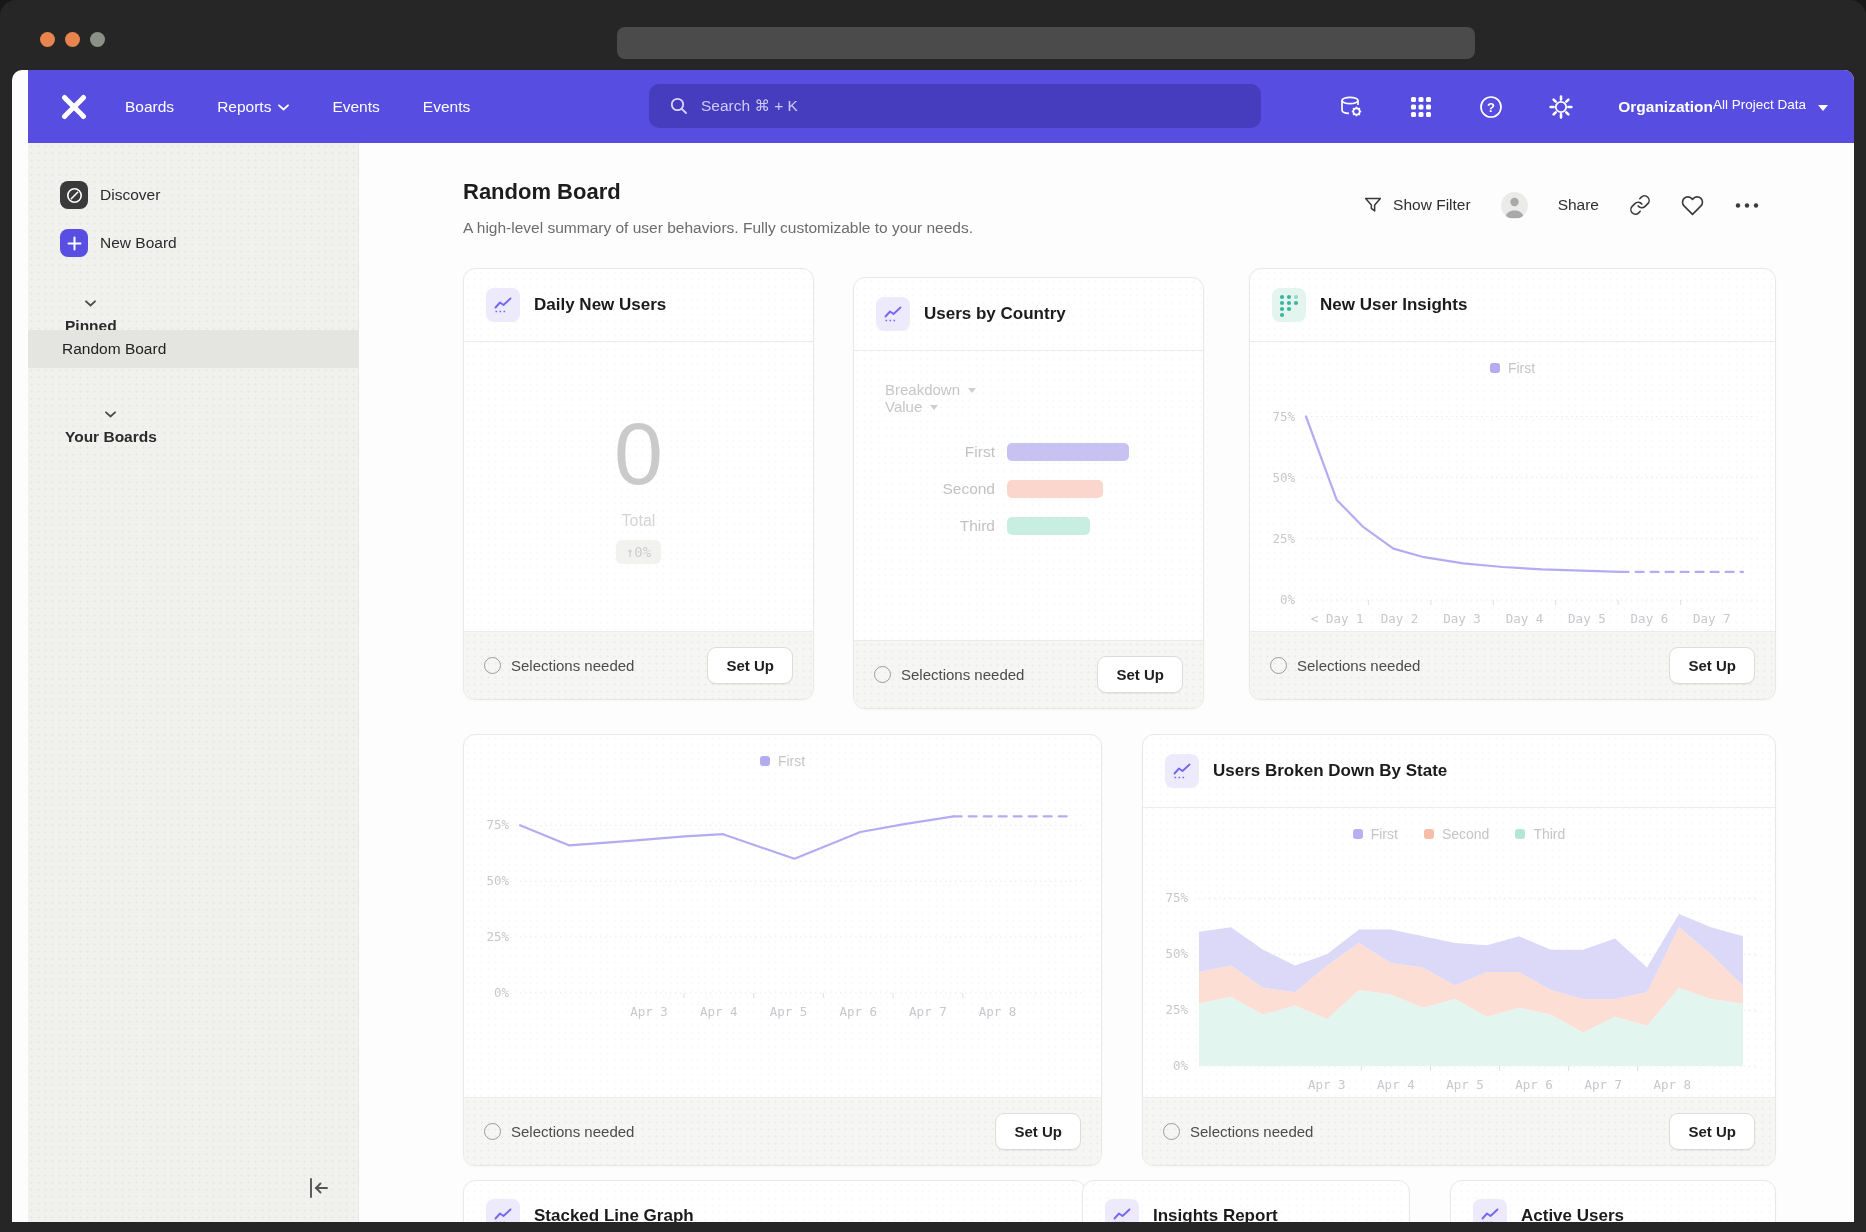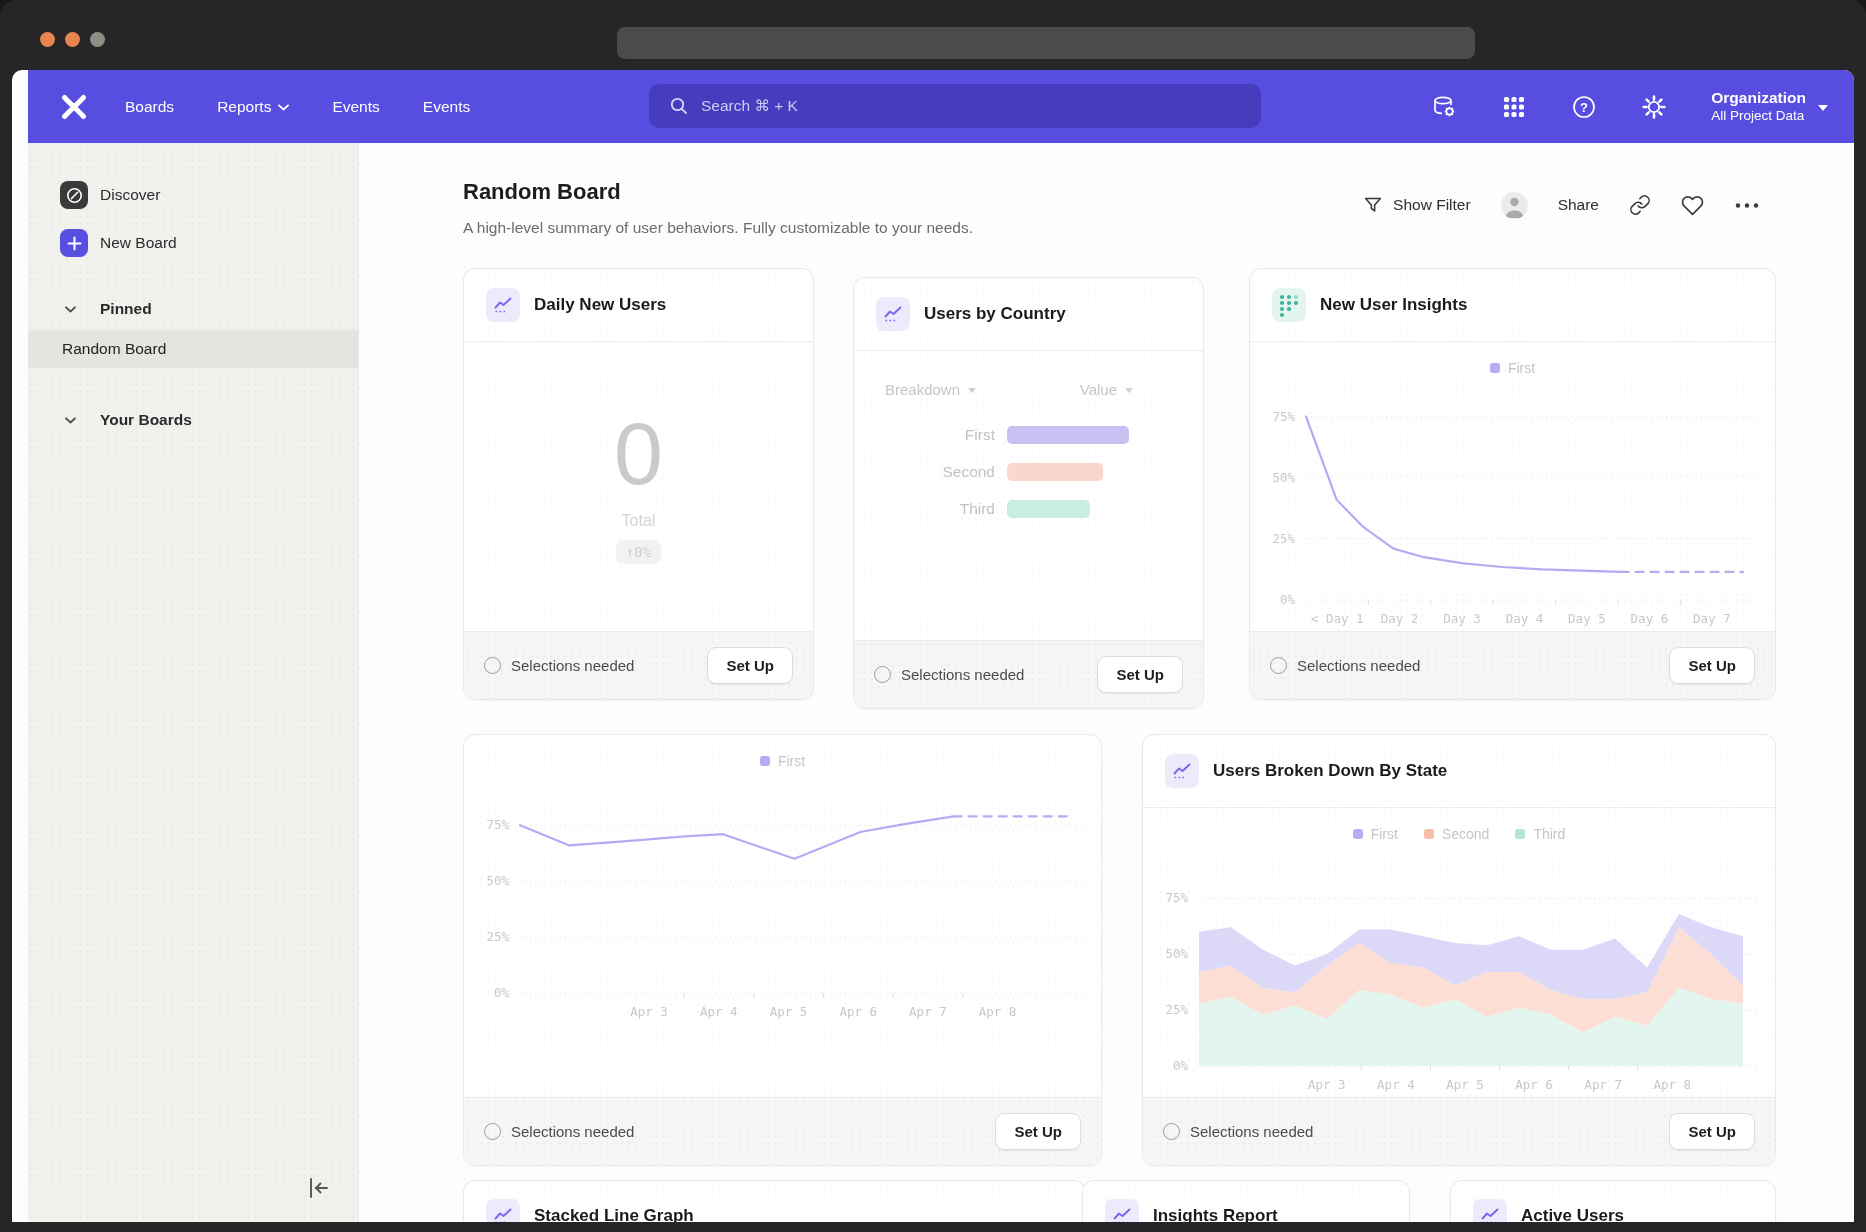"Organization" .org-lines { flex-direction: column -> row }
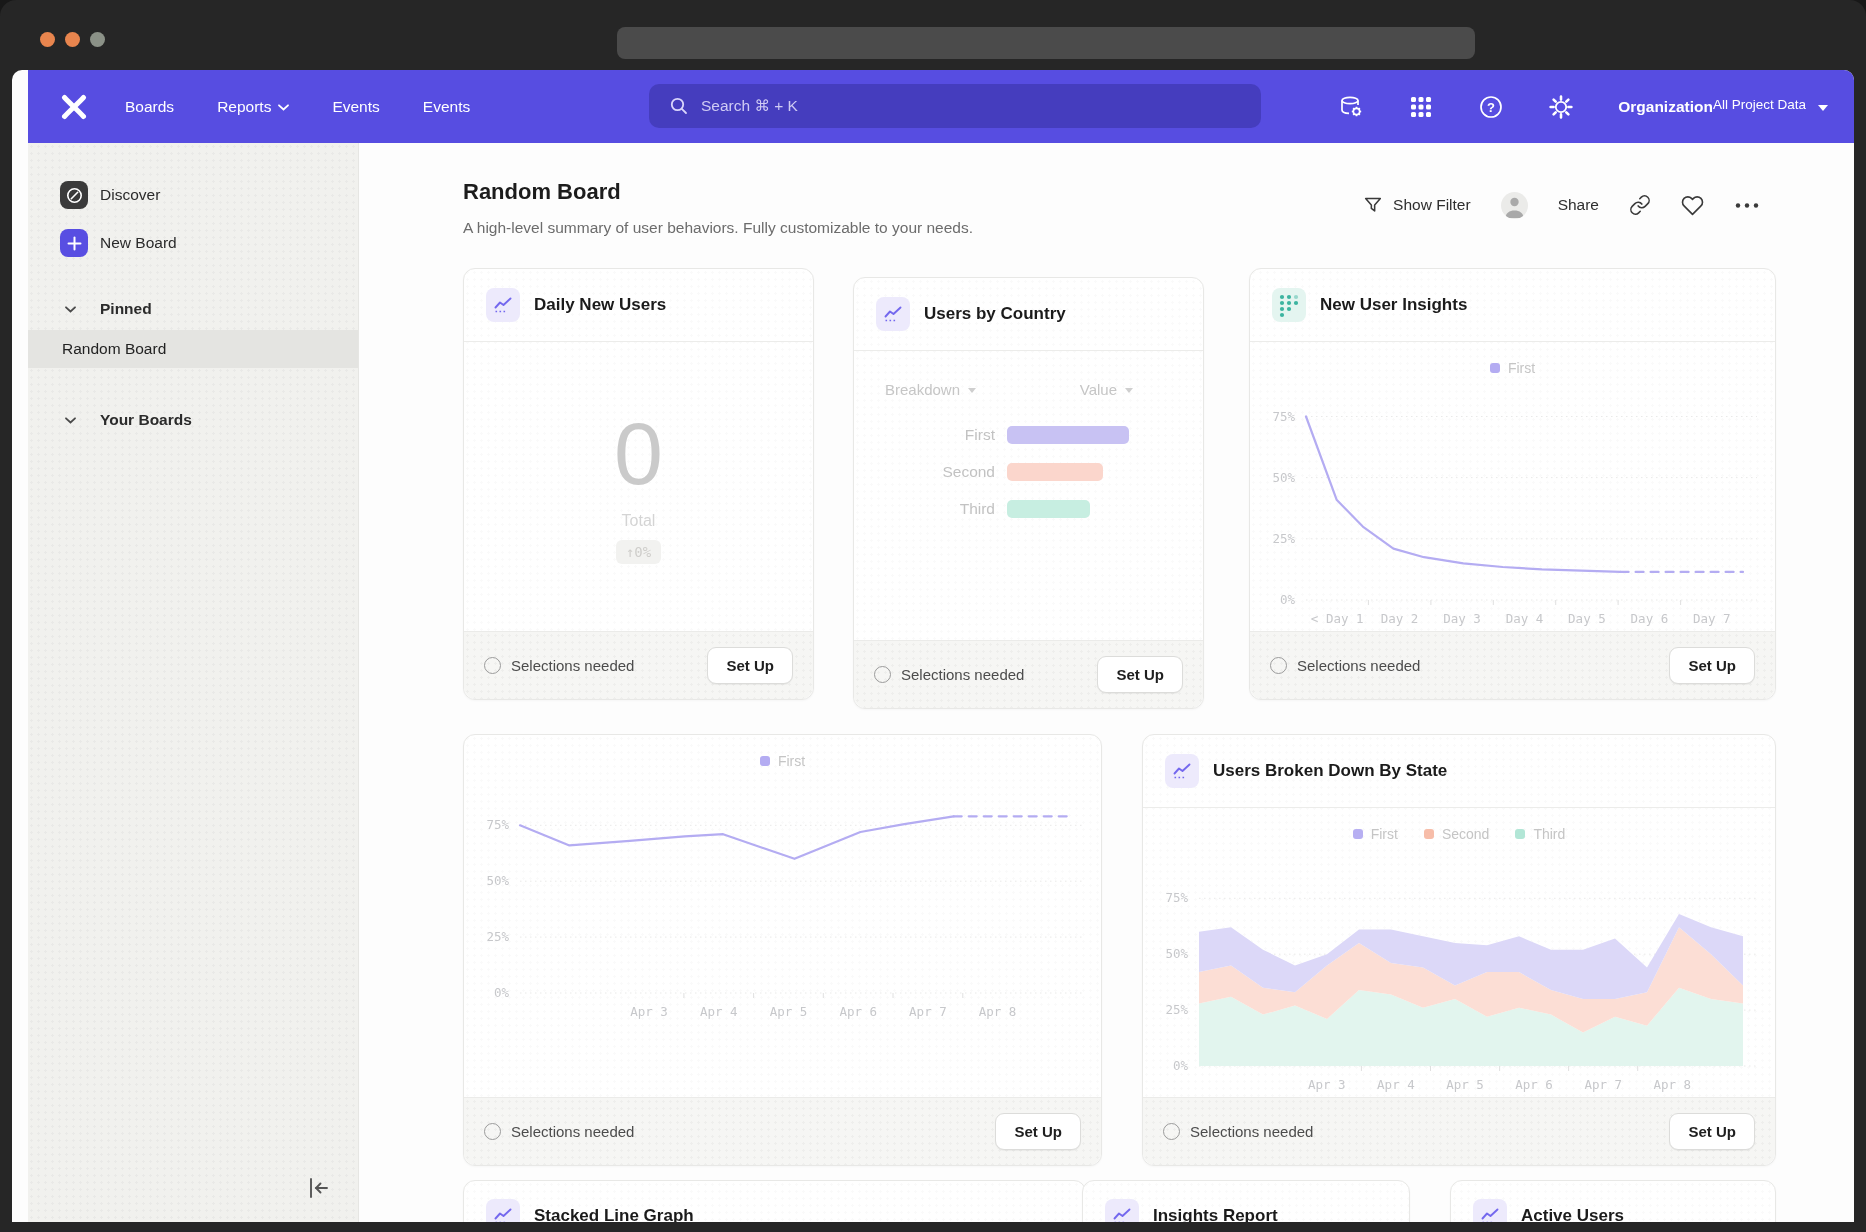"Pinned" .side-section { flex-direction: none -> column; gap: 24px -> 10px }
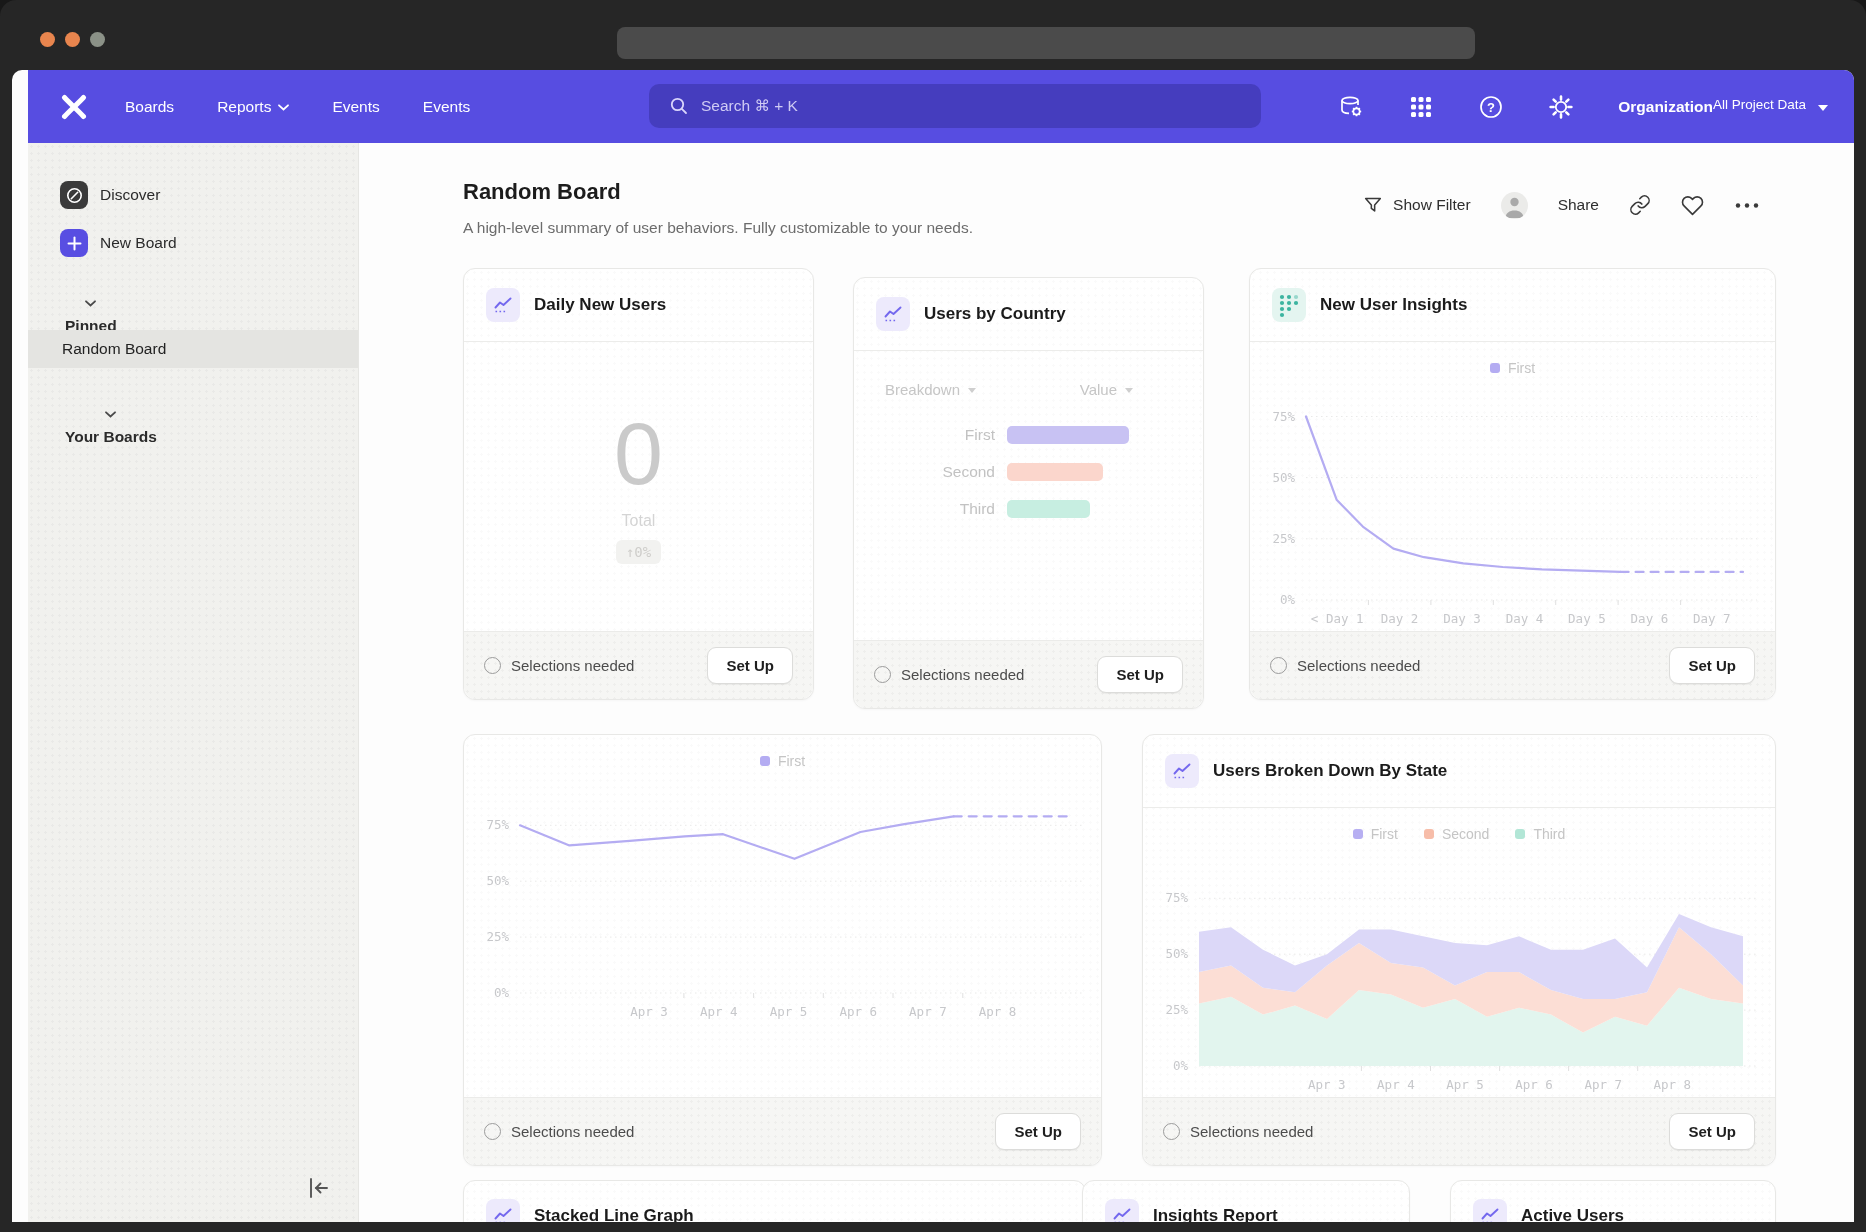"Breakdown" .ctl-row { flex-direction: none -> column }
